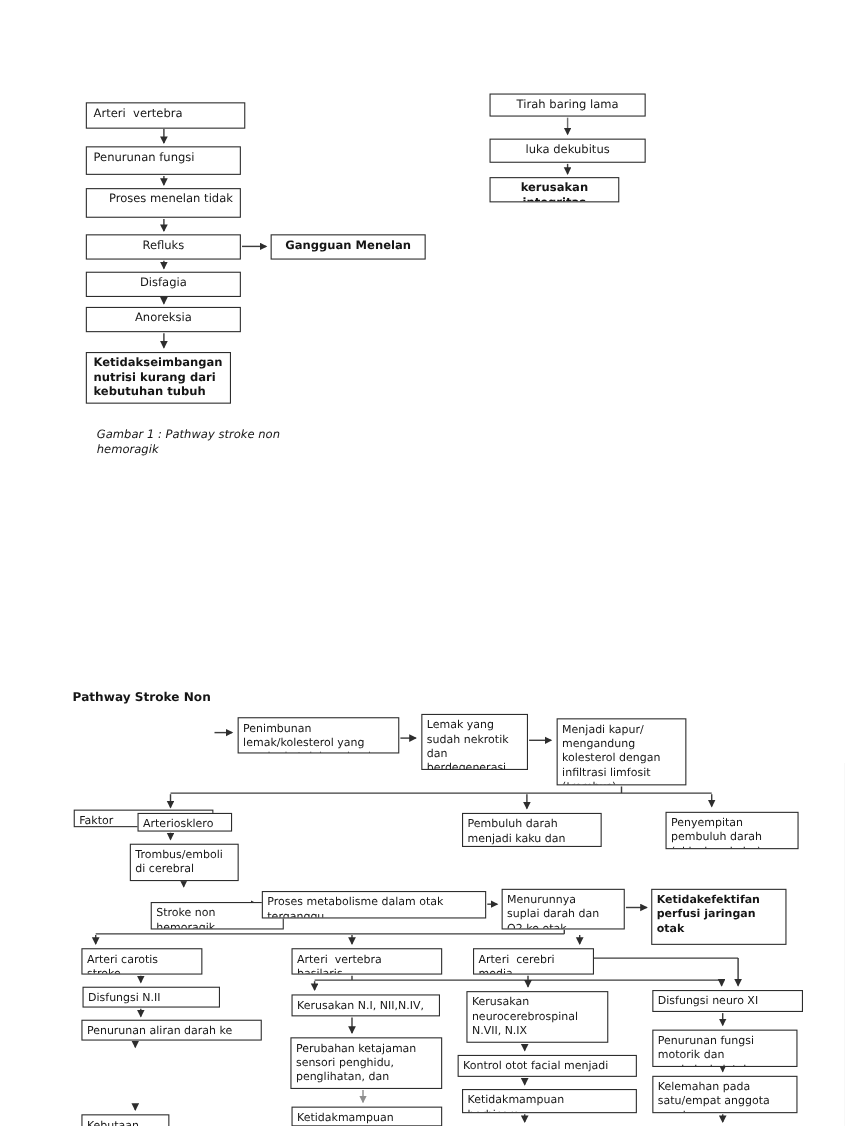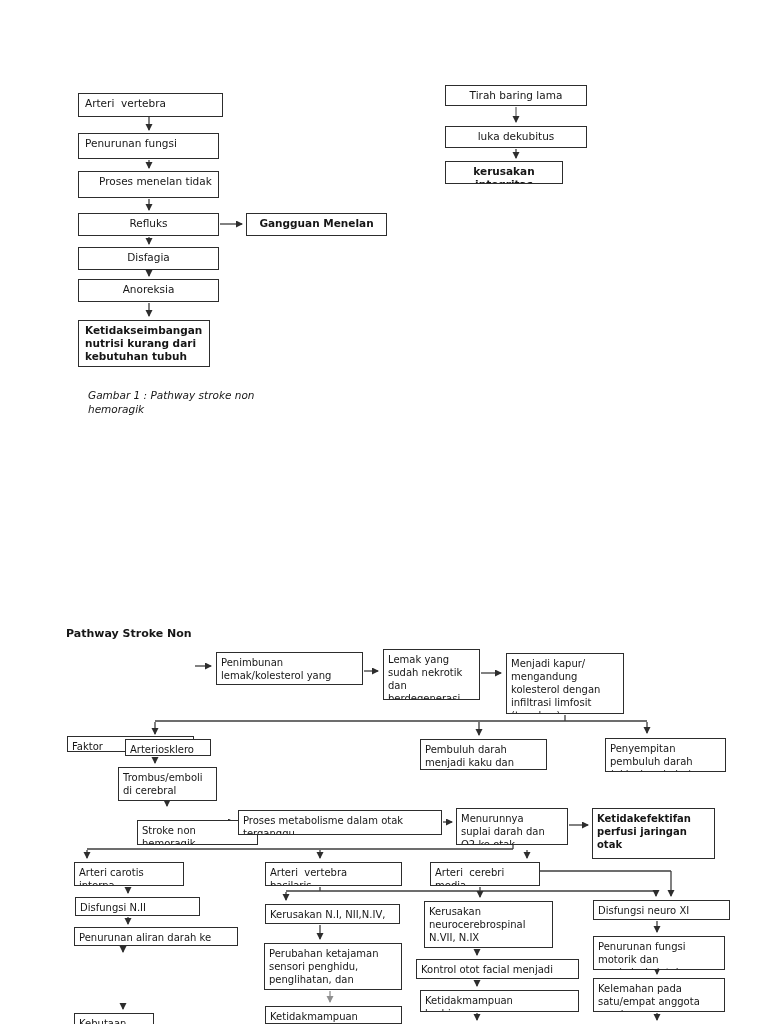"Arteri carotis" div.nb { text: interna -> stroke }
